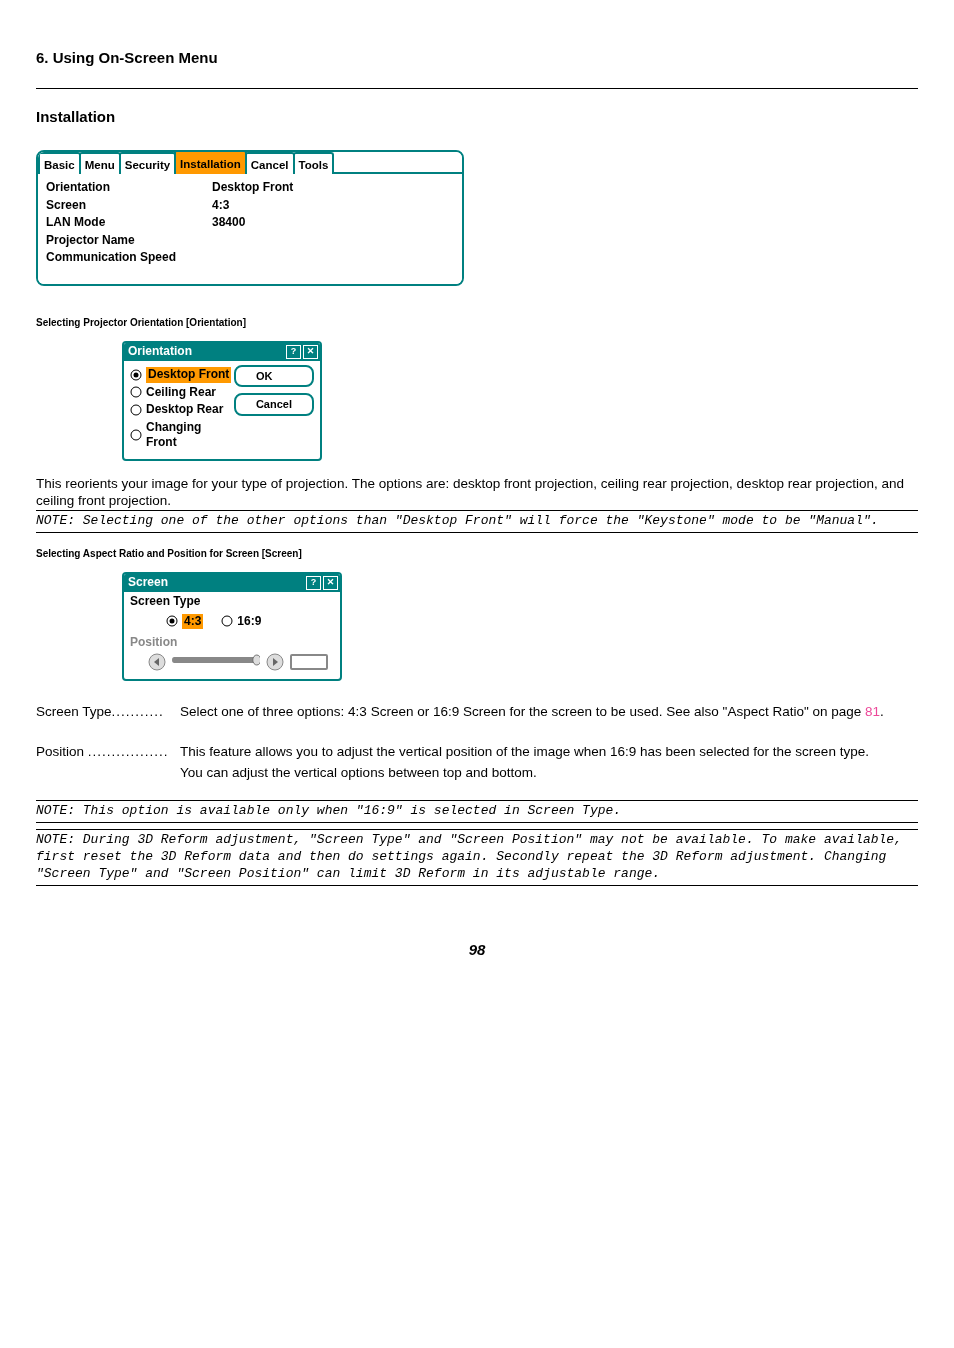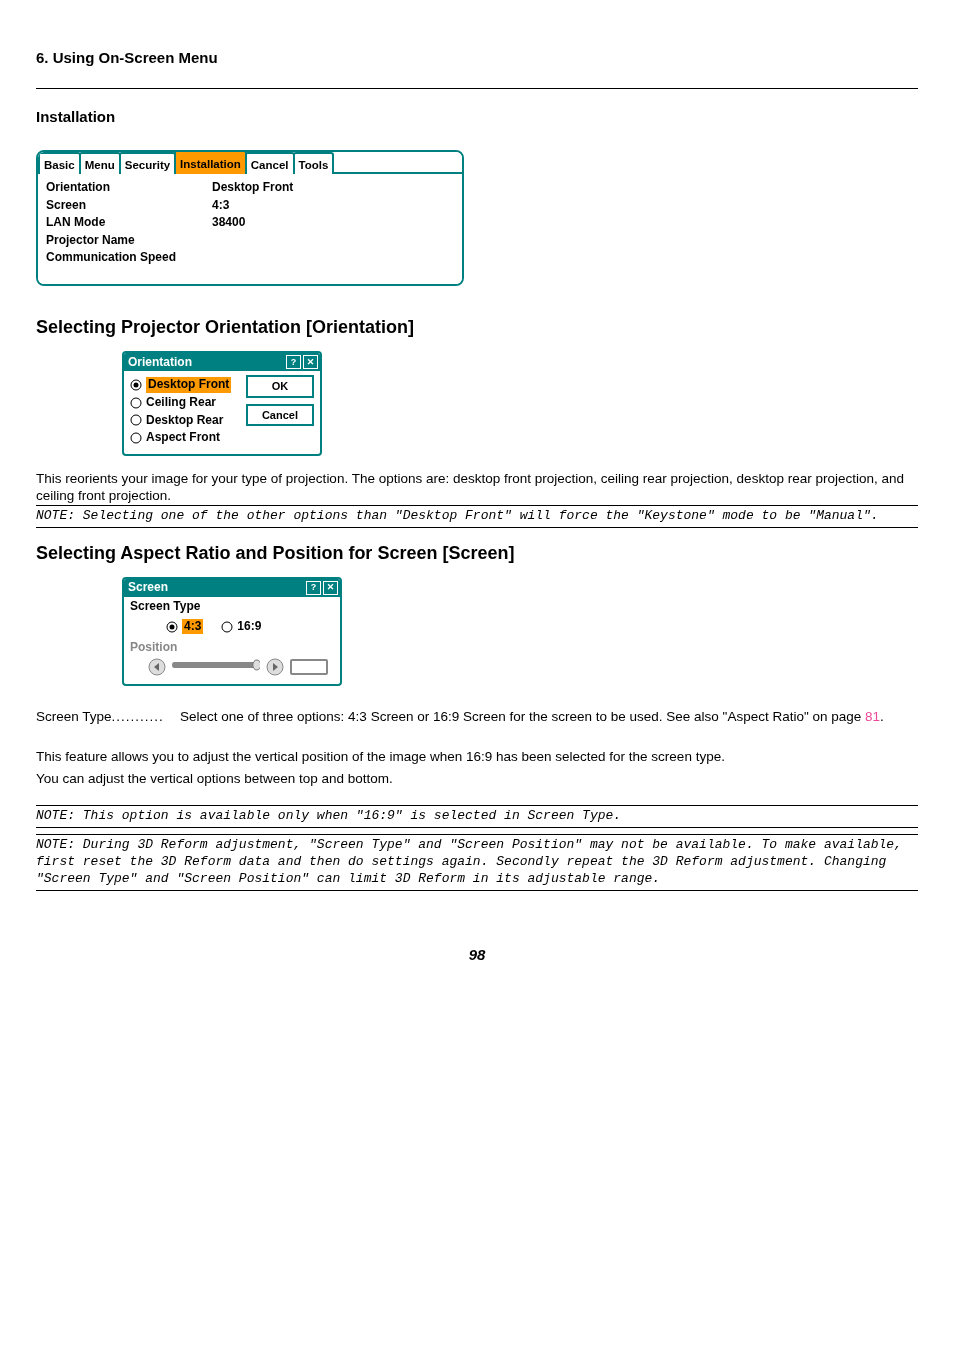"Selecting Projector Orientation" .sub-h { font-size: 18px -> 10px }
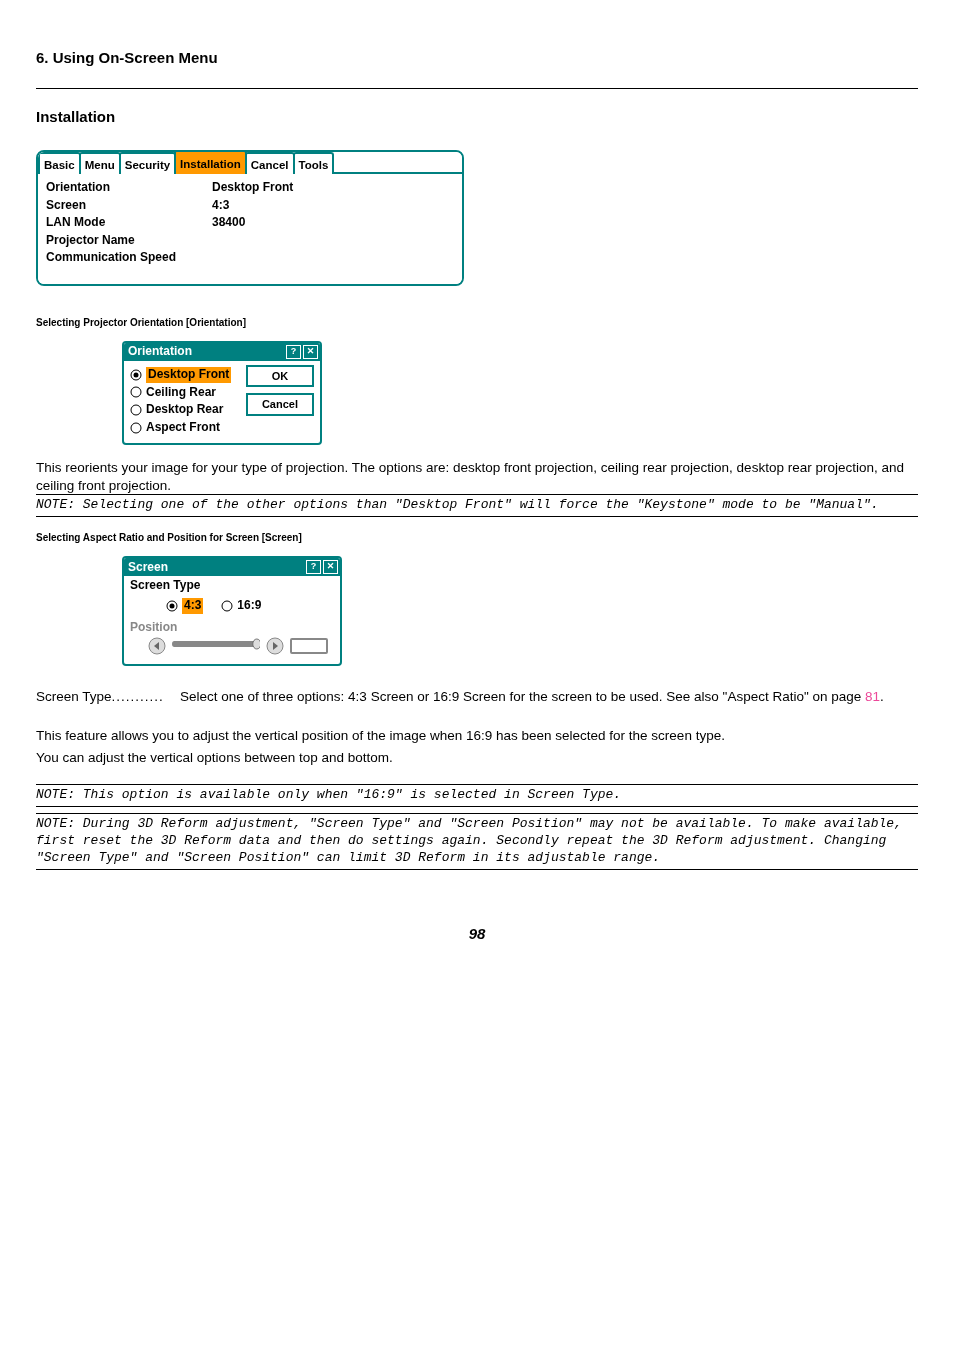"OK" .btn { border-radius: 0 -> 8px; padding: 2px 14px -> 2px 20px; text-align: center -> none }
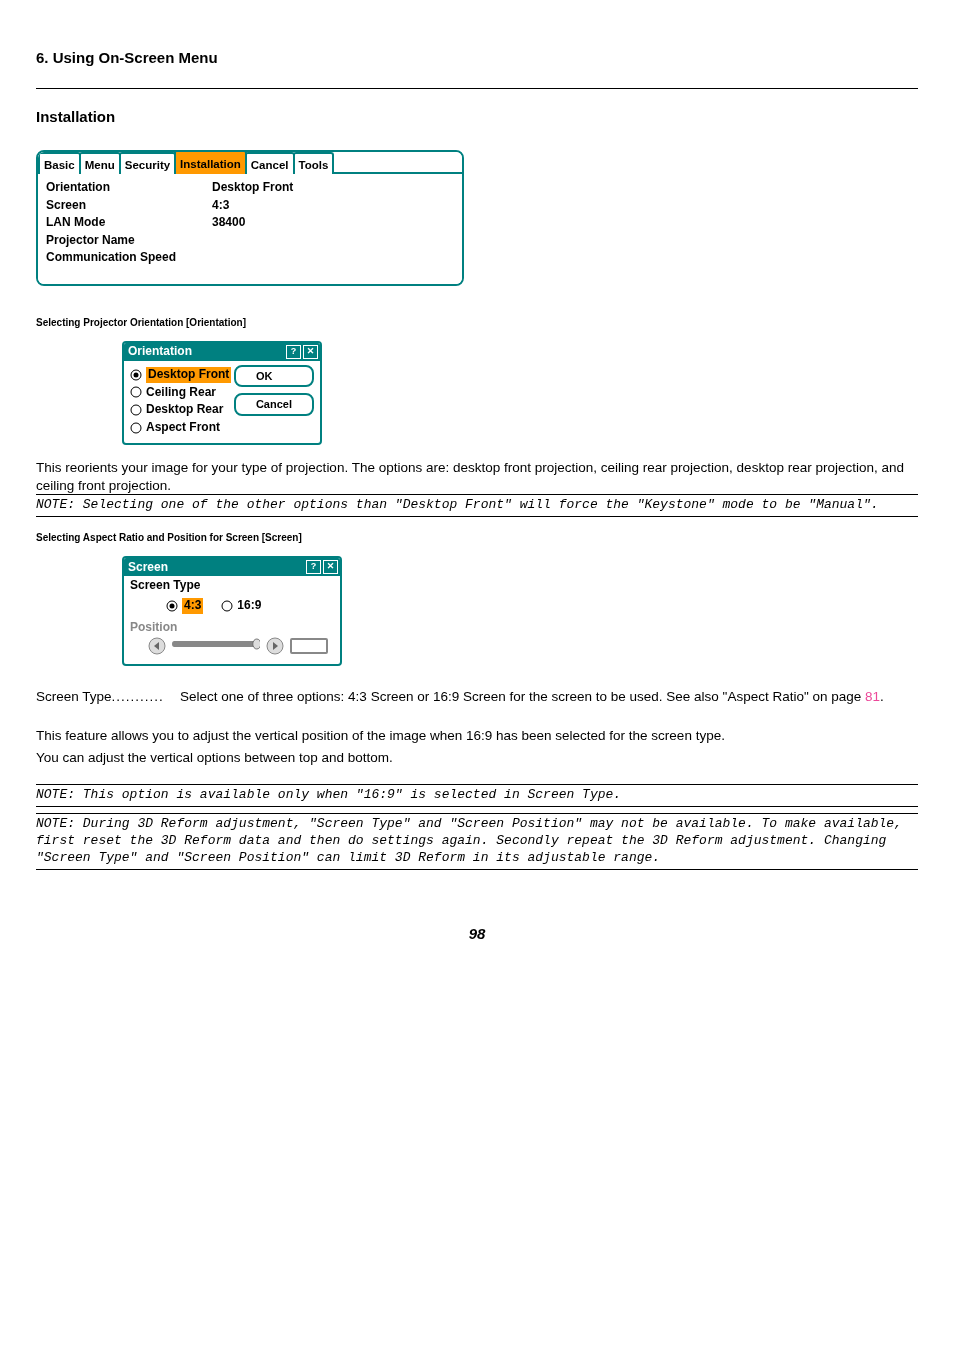"Aspect Front" span { text: Aspect -> Changing }
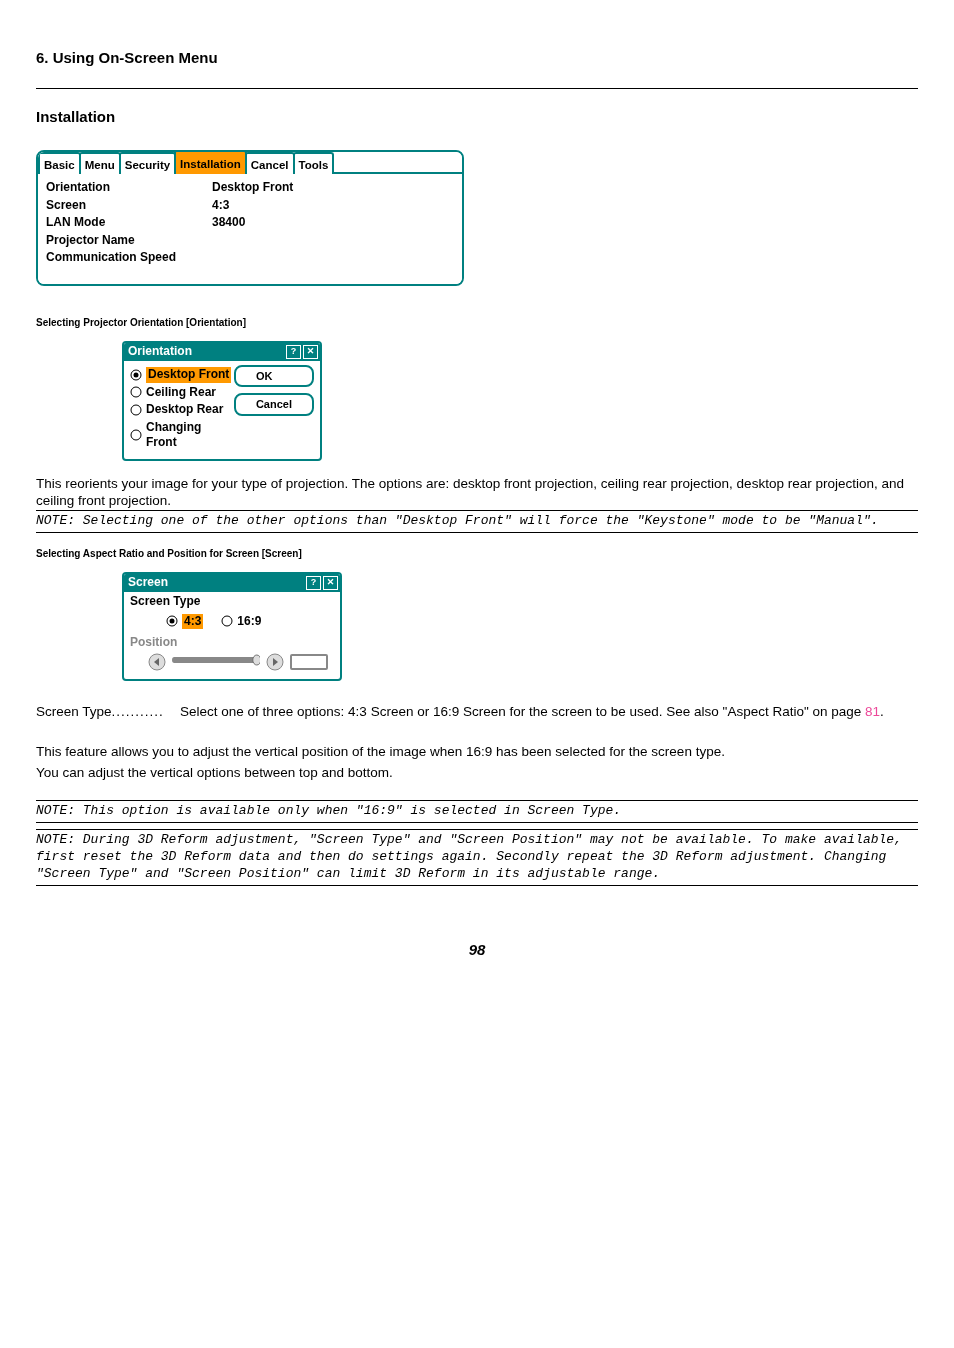"Position ................." div.def-term { html: none -> <div> <span>Position</span> <span>.................</span> </div> }
